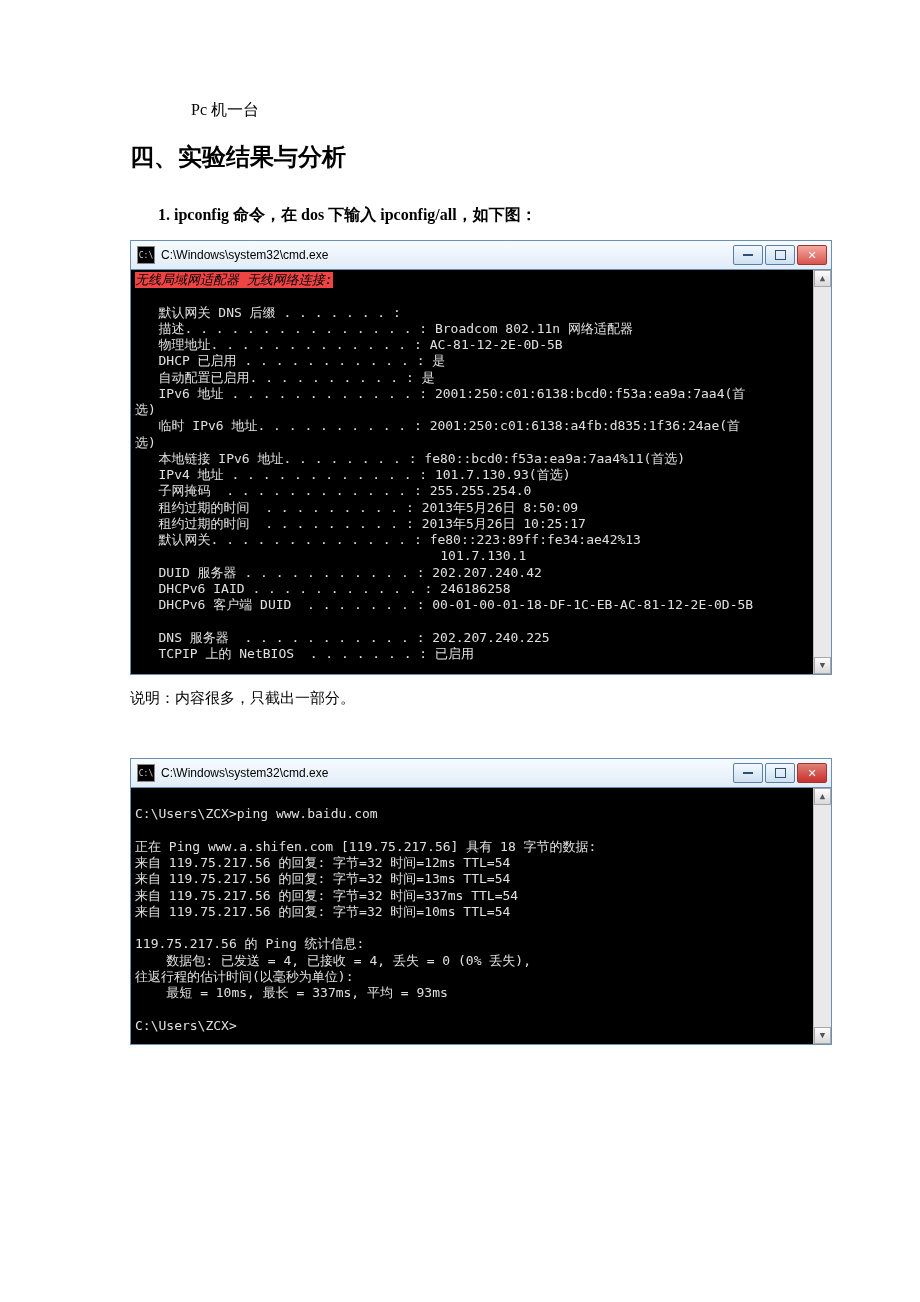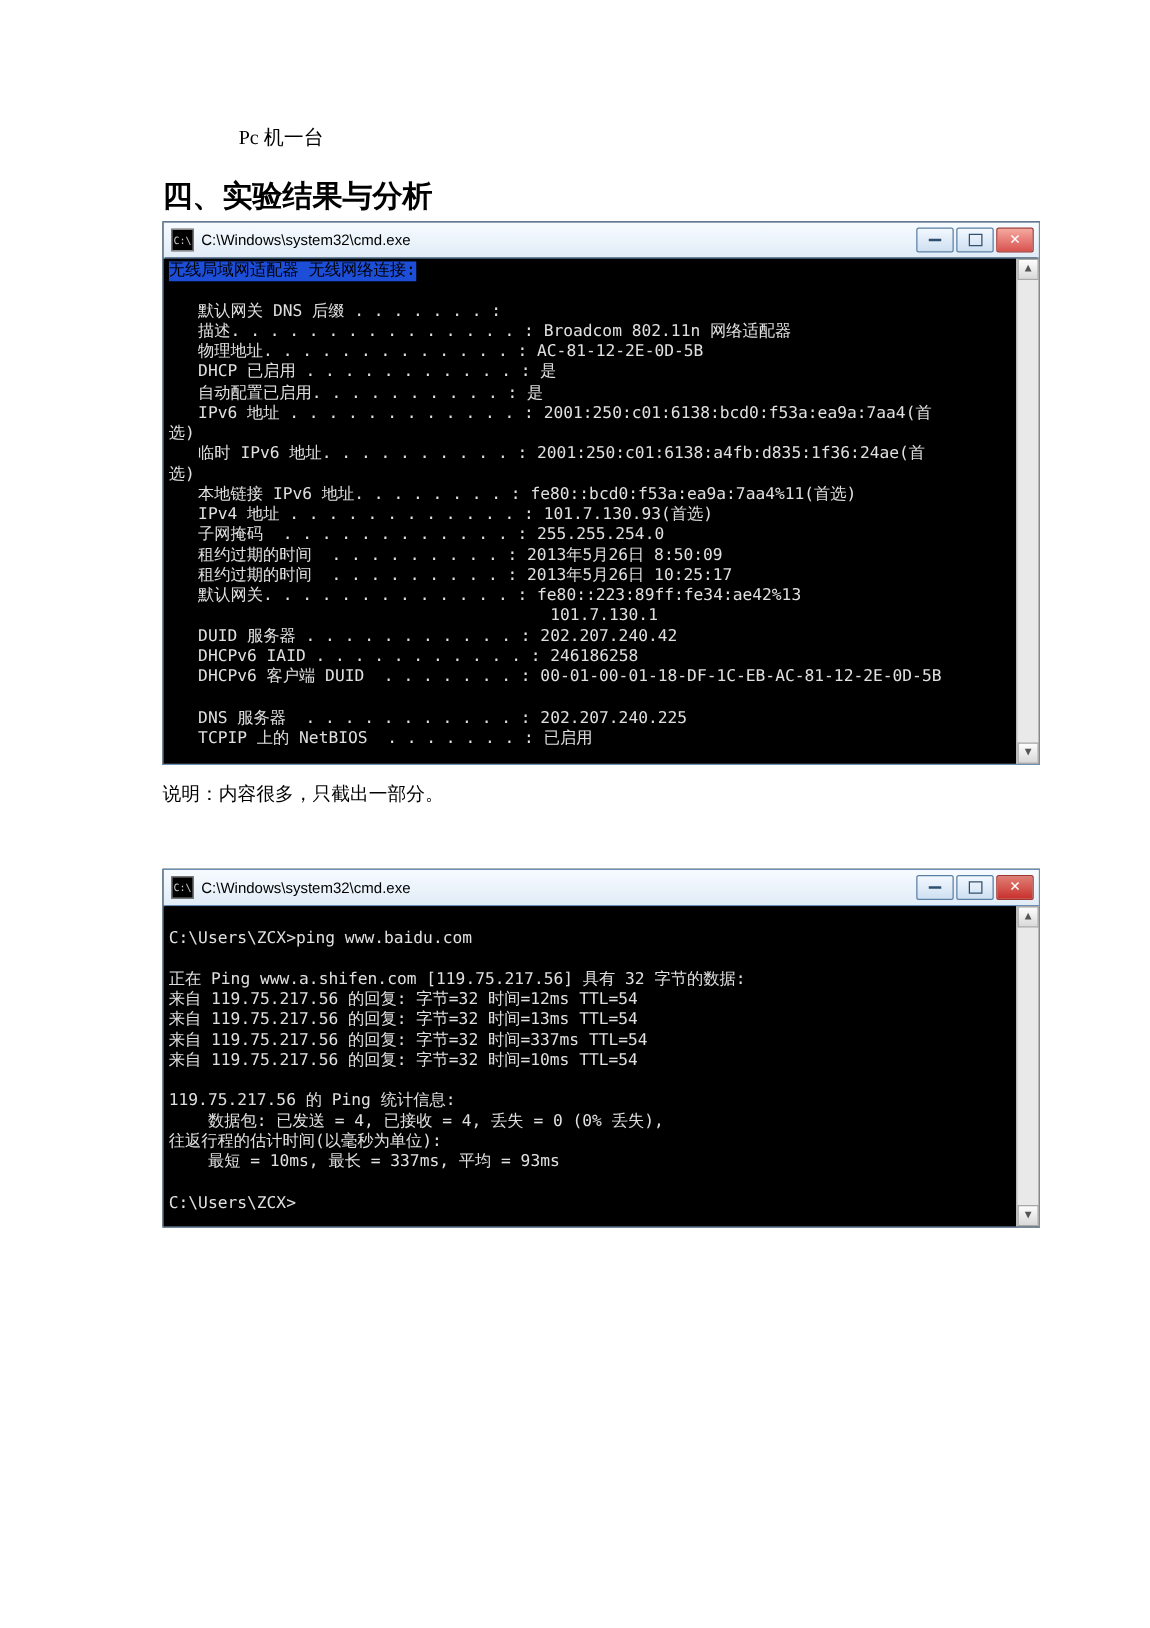"四、实验结果与分析" h2.section { margin: 0 0 4px 0 -> 0 0 32px 0 }
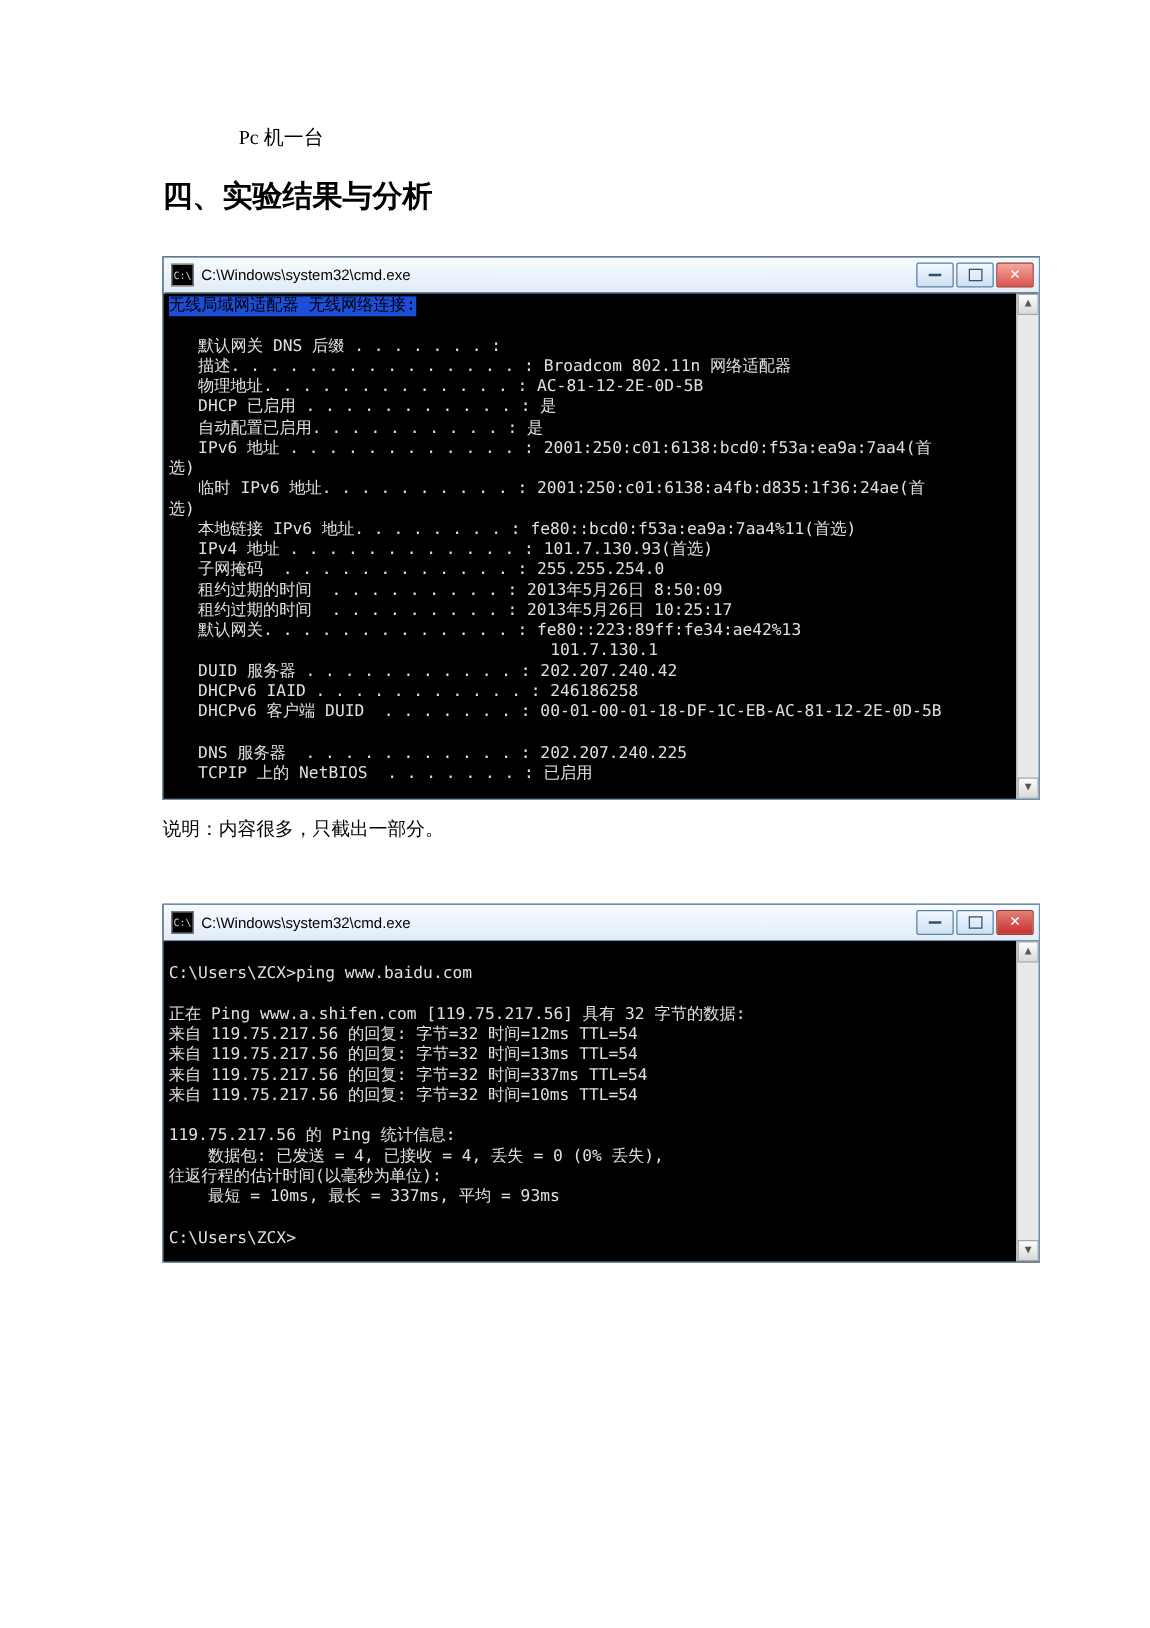"1. ipconfig 命令，在 dos 下输入" div.step { html: none -> <div> <span>1. ipconfig 命令，在 dos 下输入 ipconfig/all，如下图：</span> </div> }
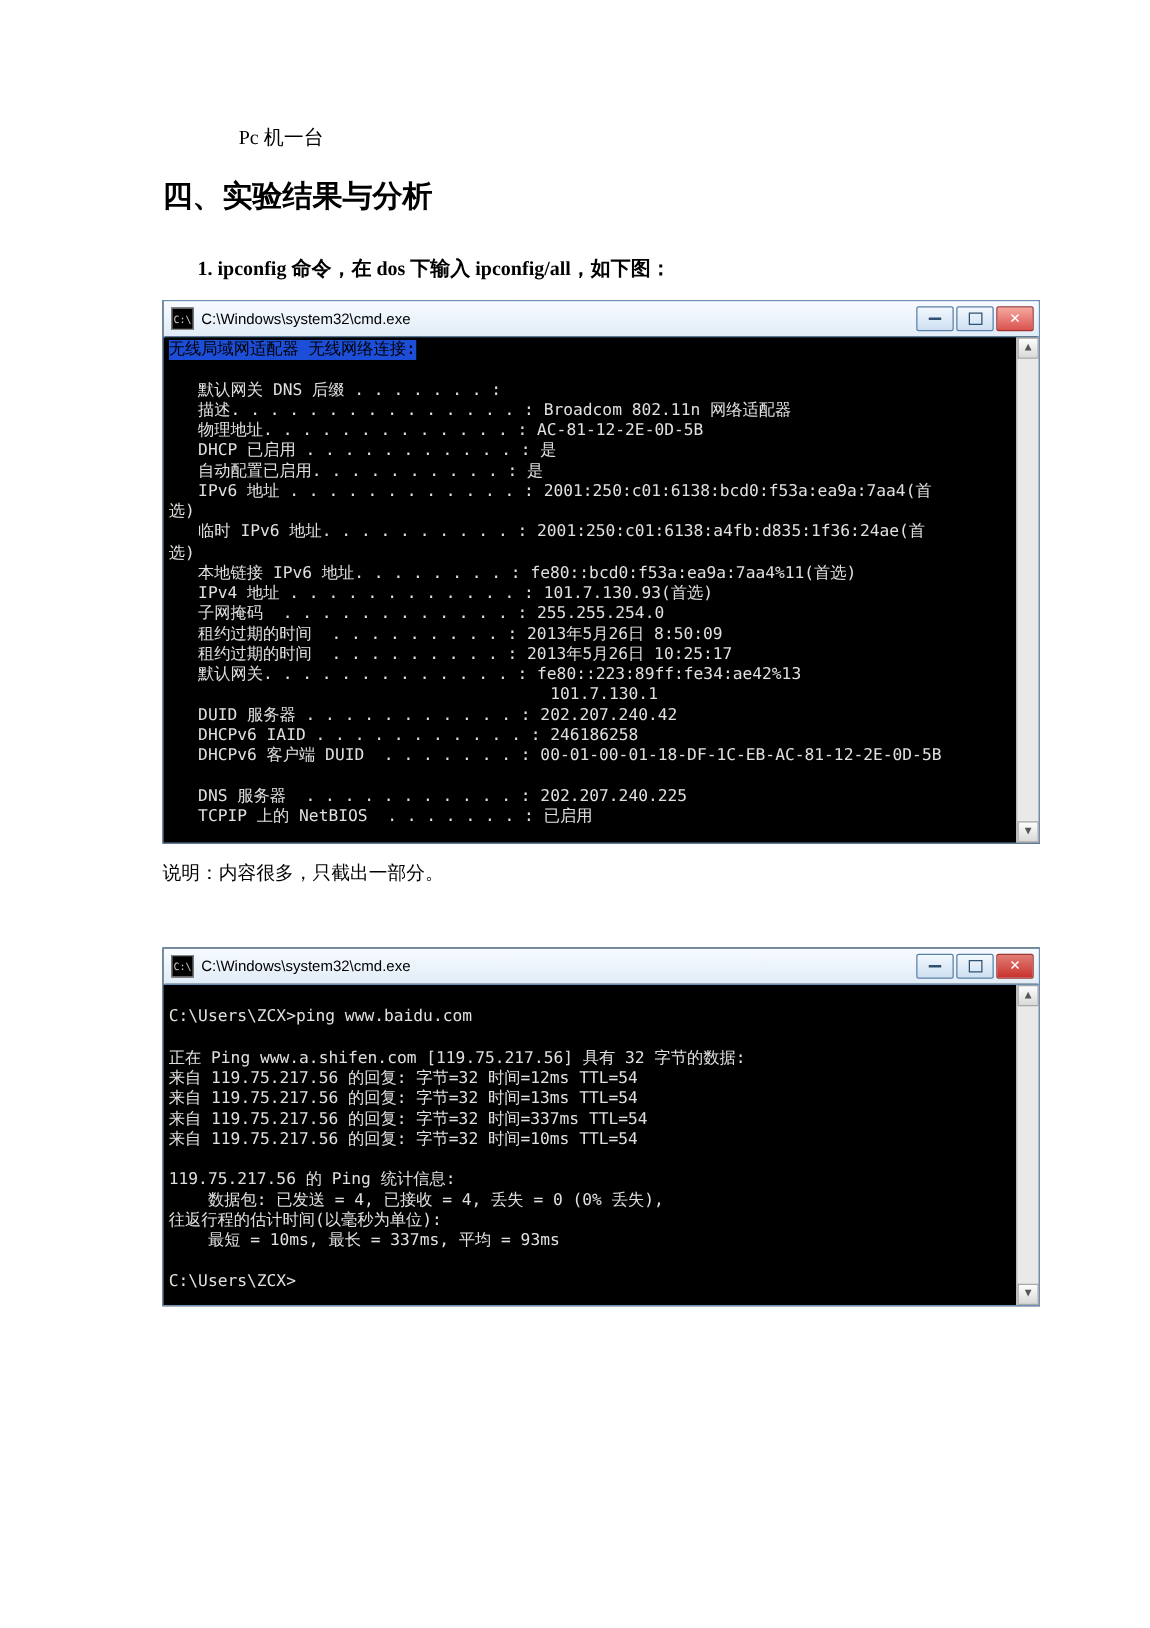"无线局域网适配器 无线网络连接:" .console .rev { background: #1d4ed8 -> #ef4444; font-style: none -> italic }
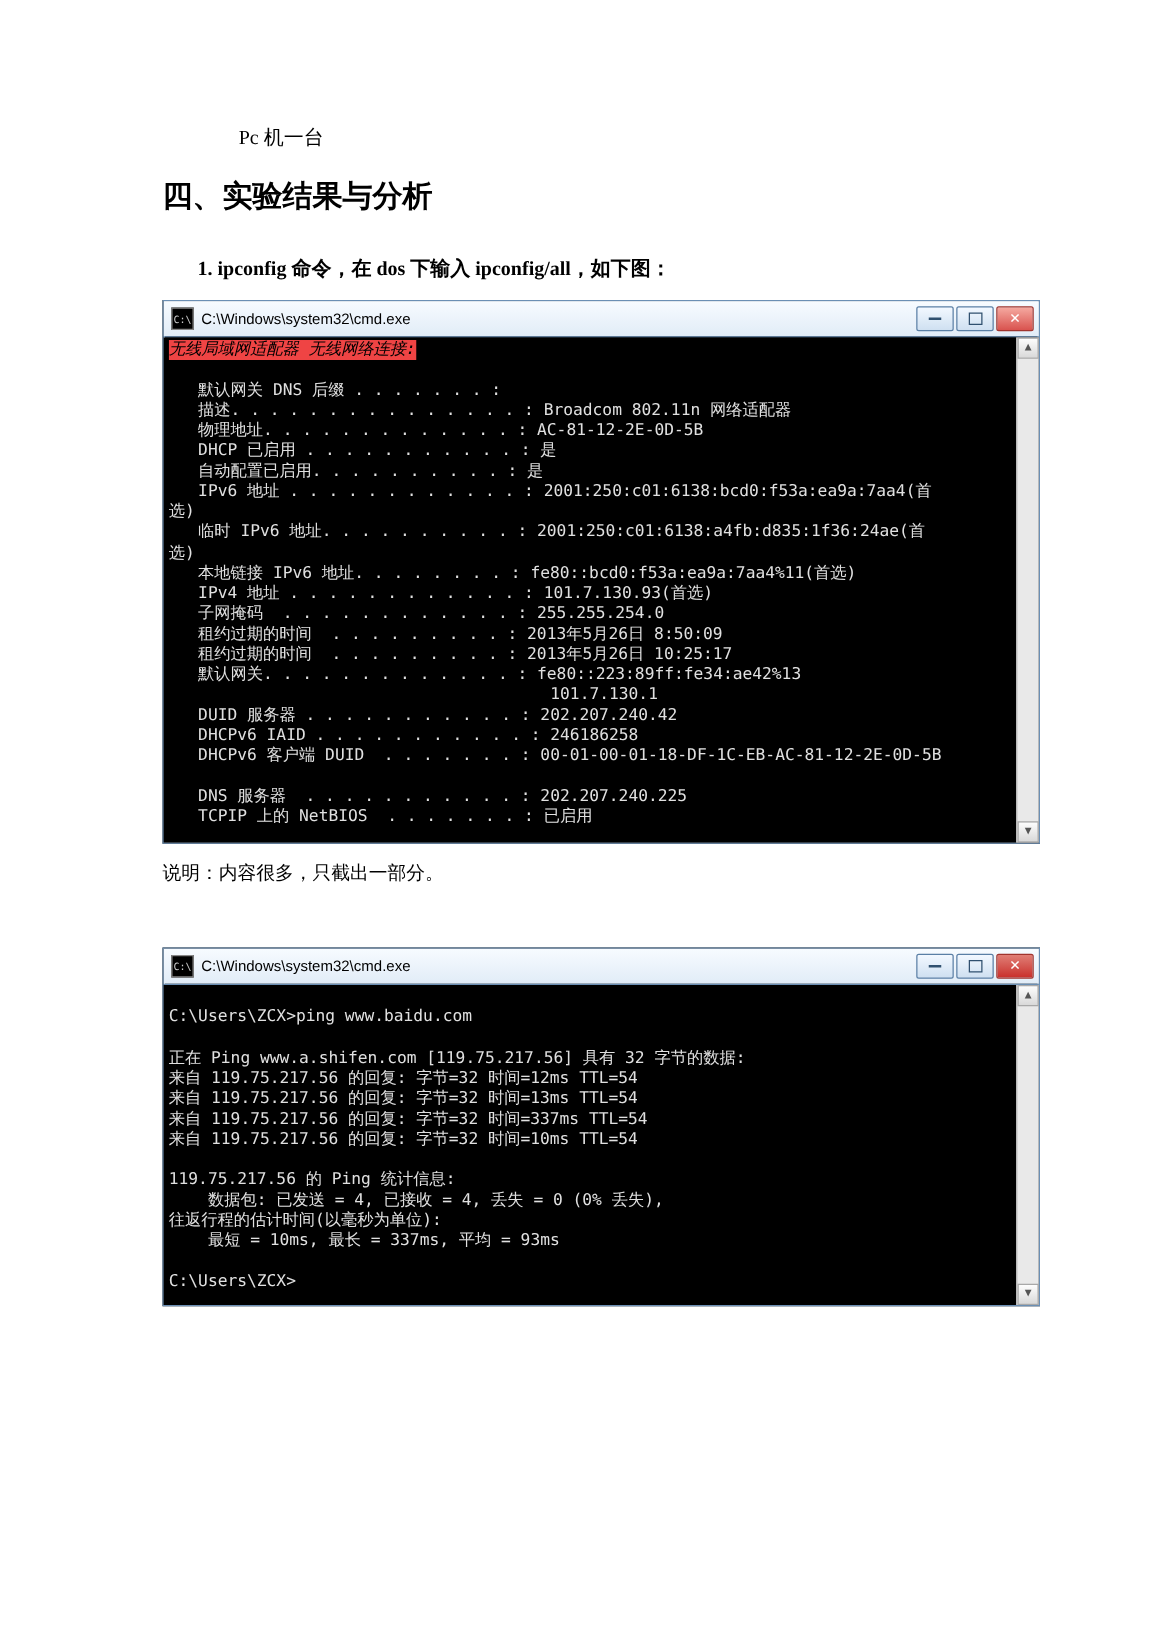"正在 Ping www.a.shifen.com [119.75.217.56]" span { text: 32 -> 18 }
